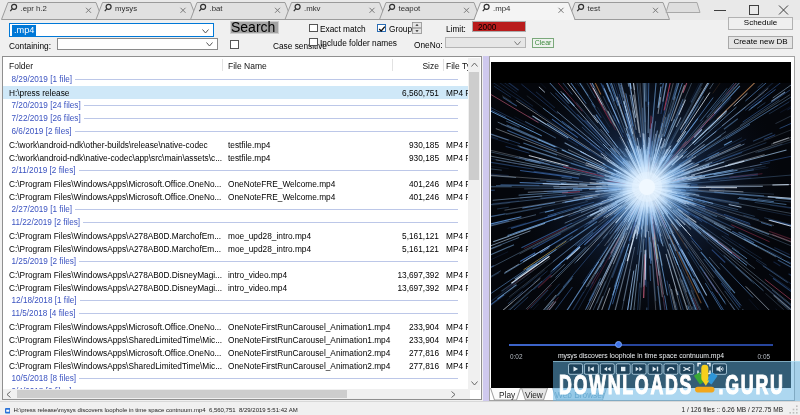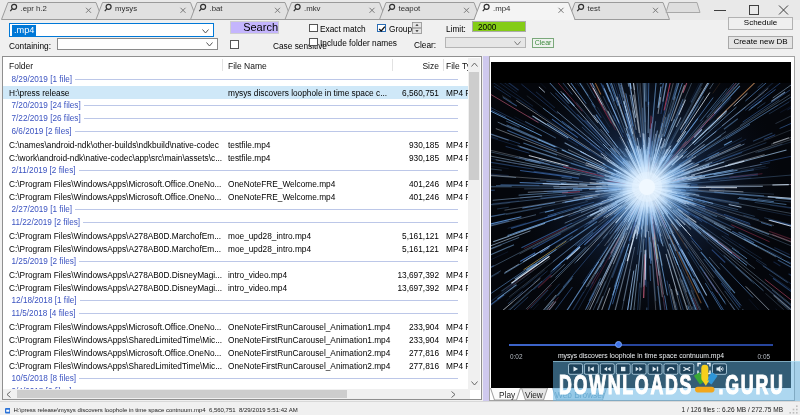"Search" #btn-search { background: #c4b5fd -> #a3a3a3; font-size: 11px -> 14px; text-align: right -> left }
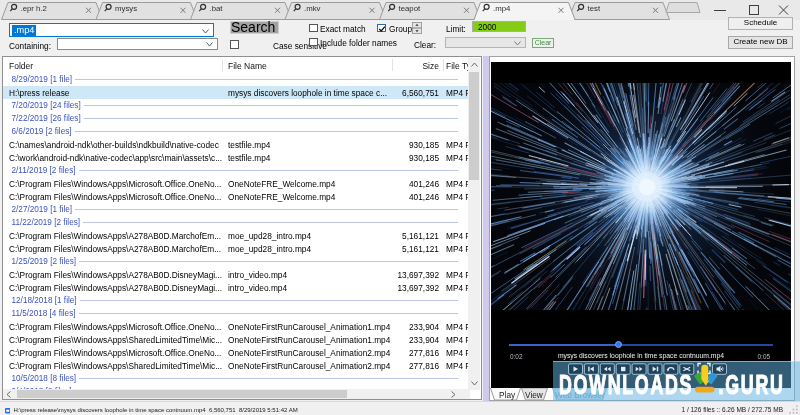"2000" #limitbox { background: #84cc16 -> #b91c1c }
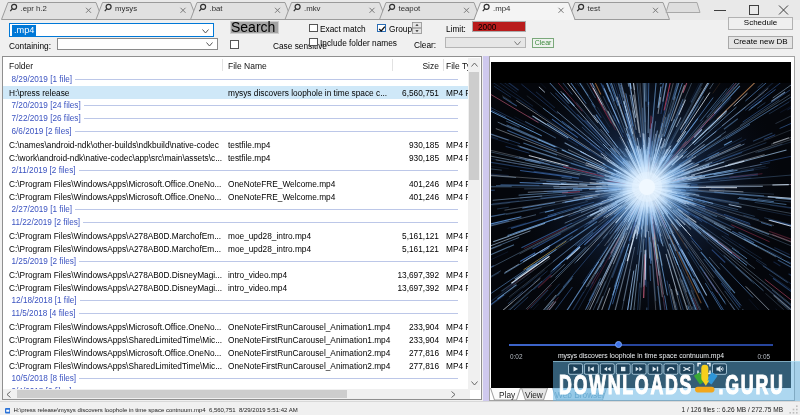"Clear:" div.lbl { text: Clear -> OneNo }
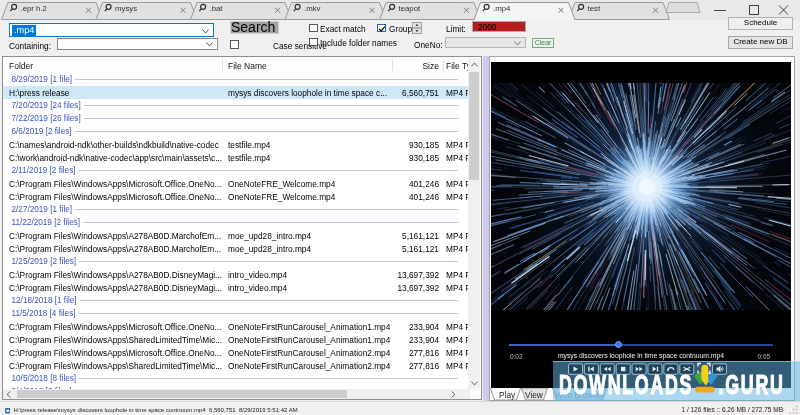"mysys discovers loophole in time space c..." span.c2 { html: <span>mysys discovers loophole in time space c...</span> -> none }
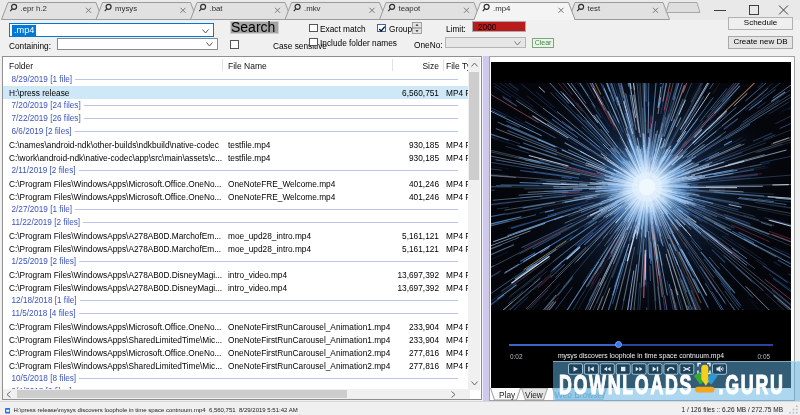"C:\names\android-ndk\other-builds\ndkbui" span.c1 { text: names\android-ndk\other-builds\ndkbuild -> work\android-ndk\other-builds\release }
